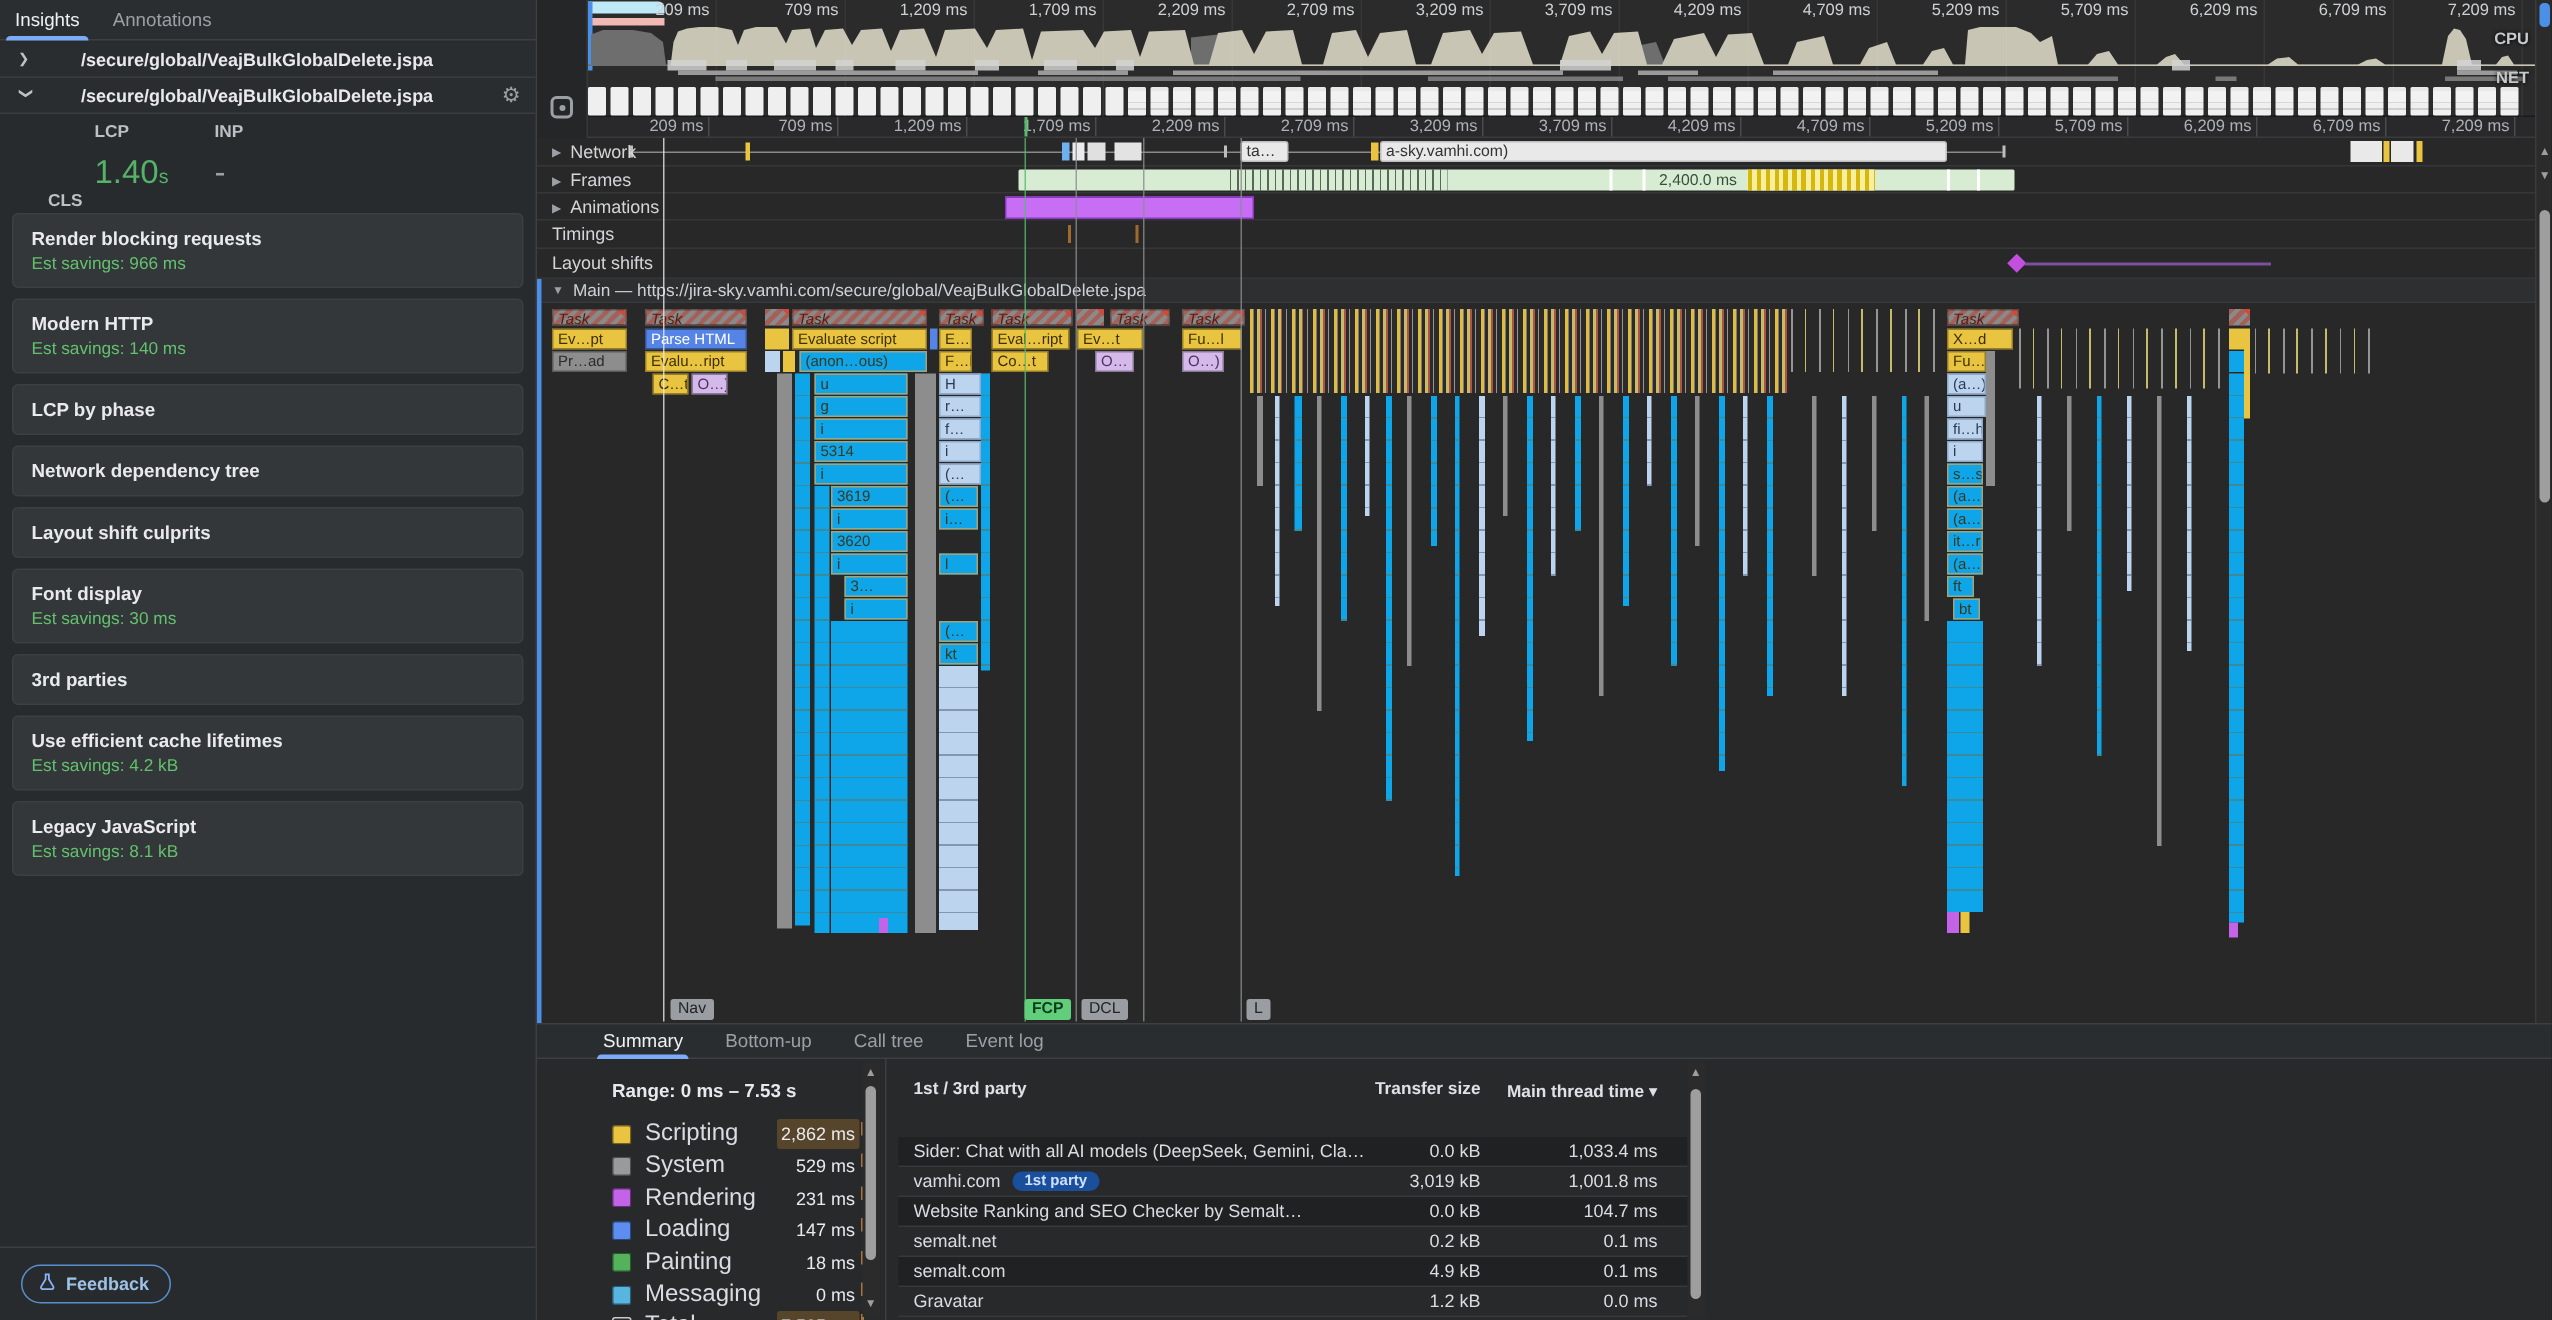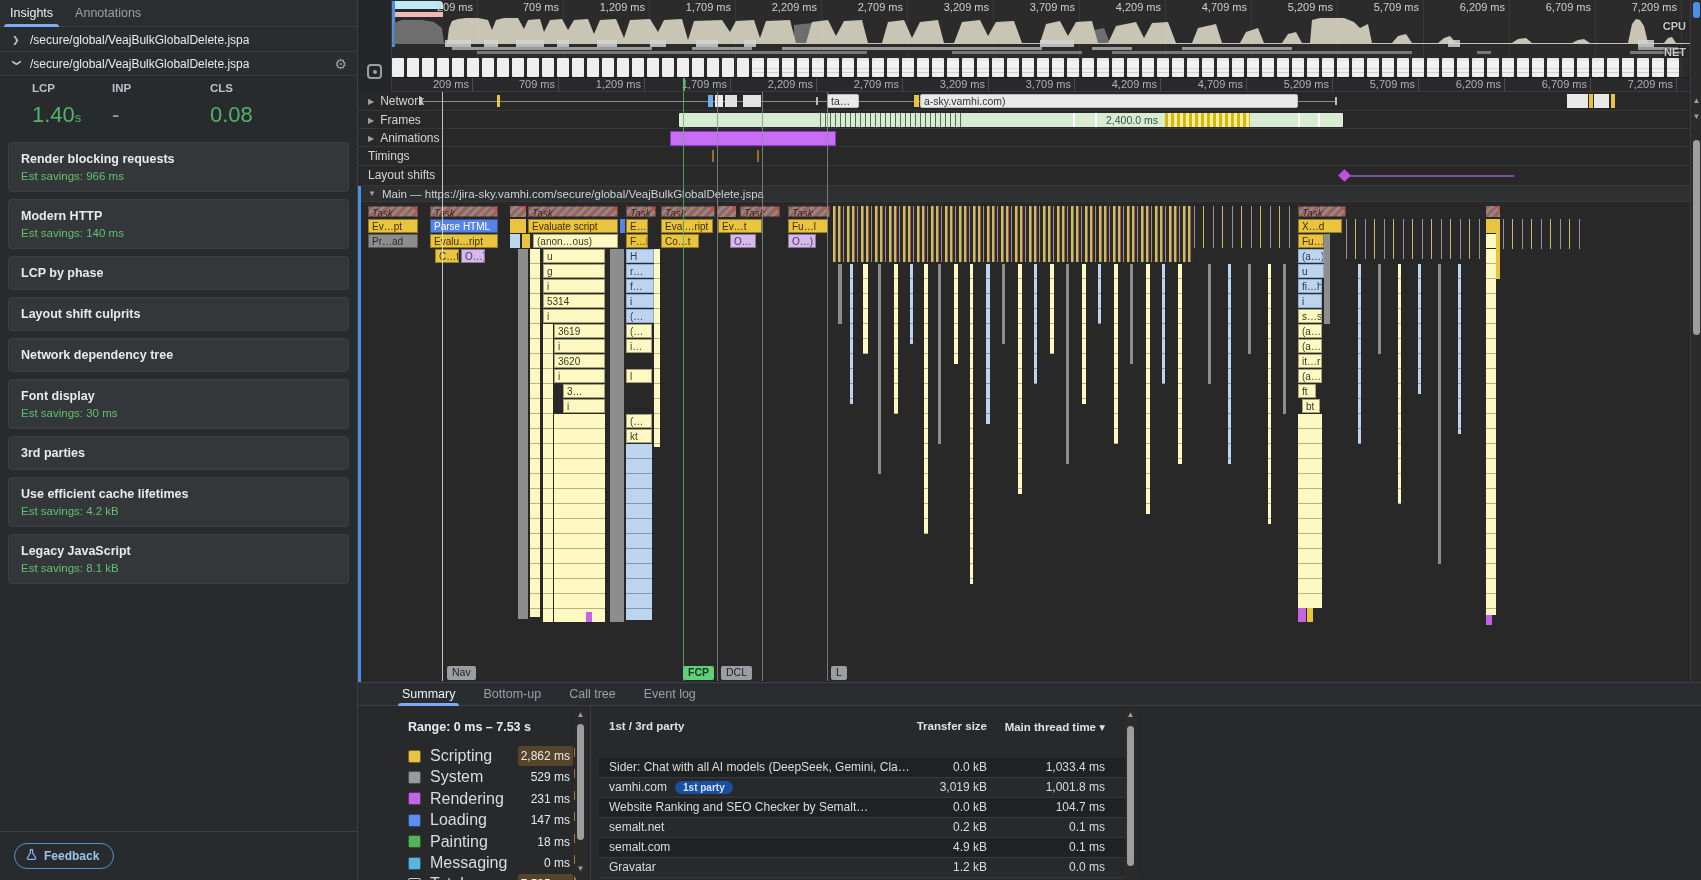"/secure/global/VeajBulkGlobalDelete.jspa" .url-row .path { font-weight: normal -> bold; margin-left: none -> 24px }
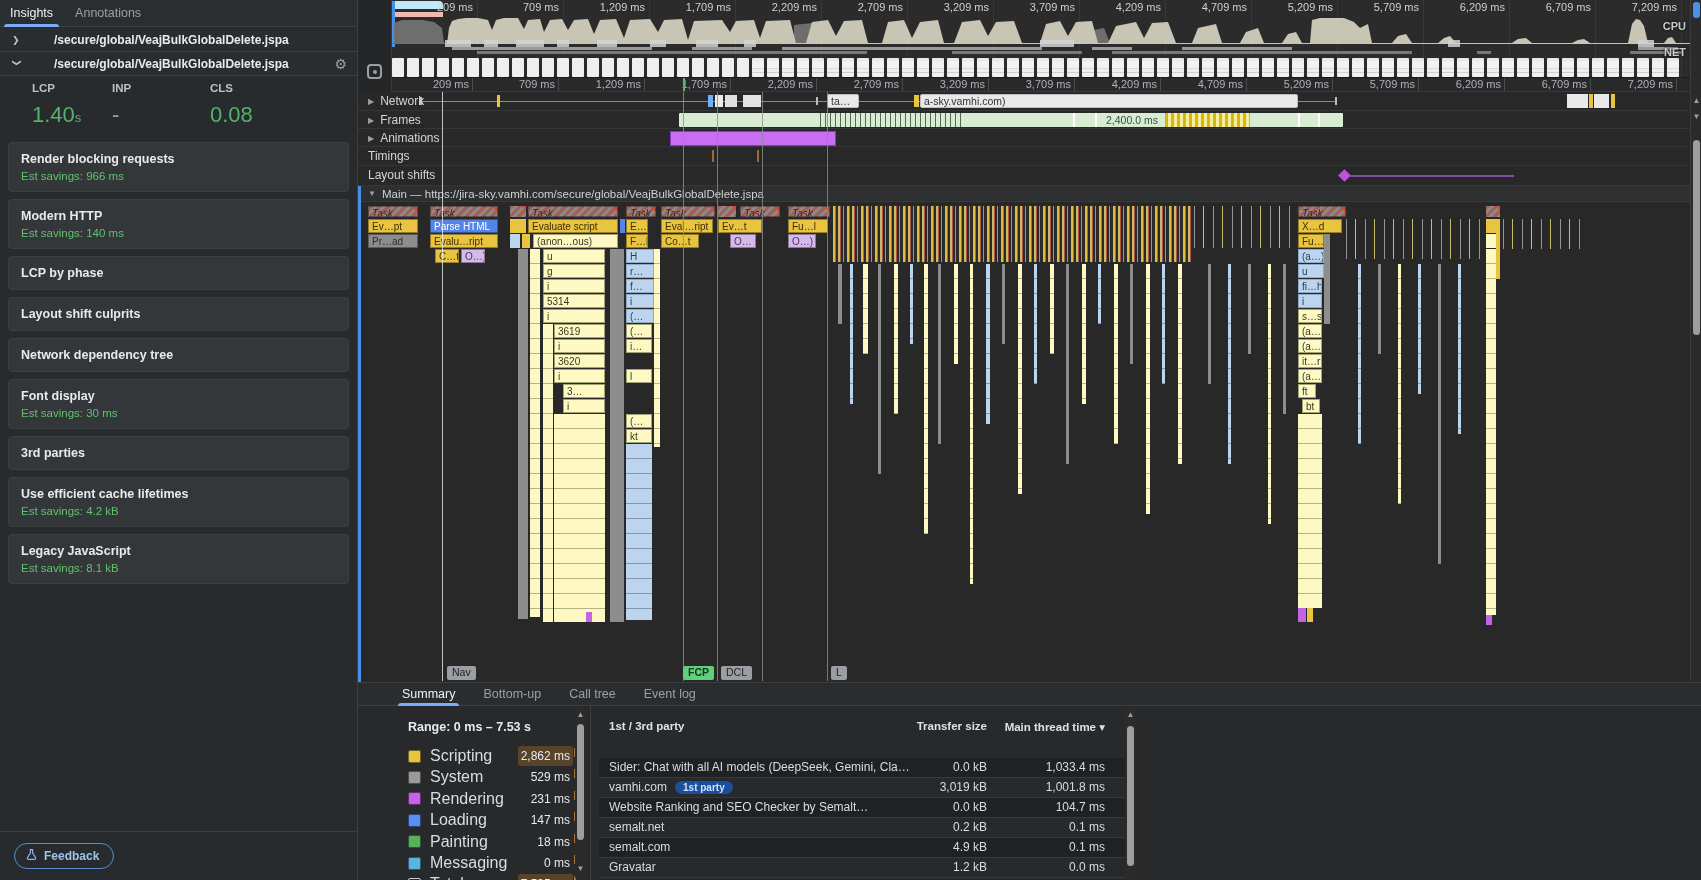"LCP" div.metric { margin-left: none -> 31px }
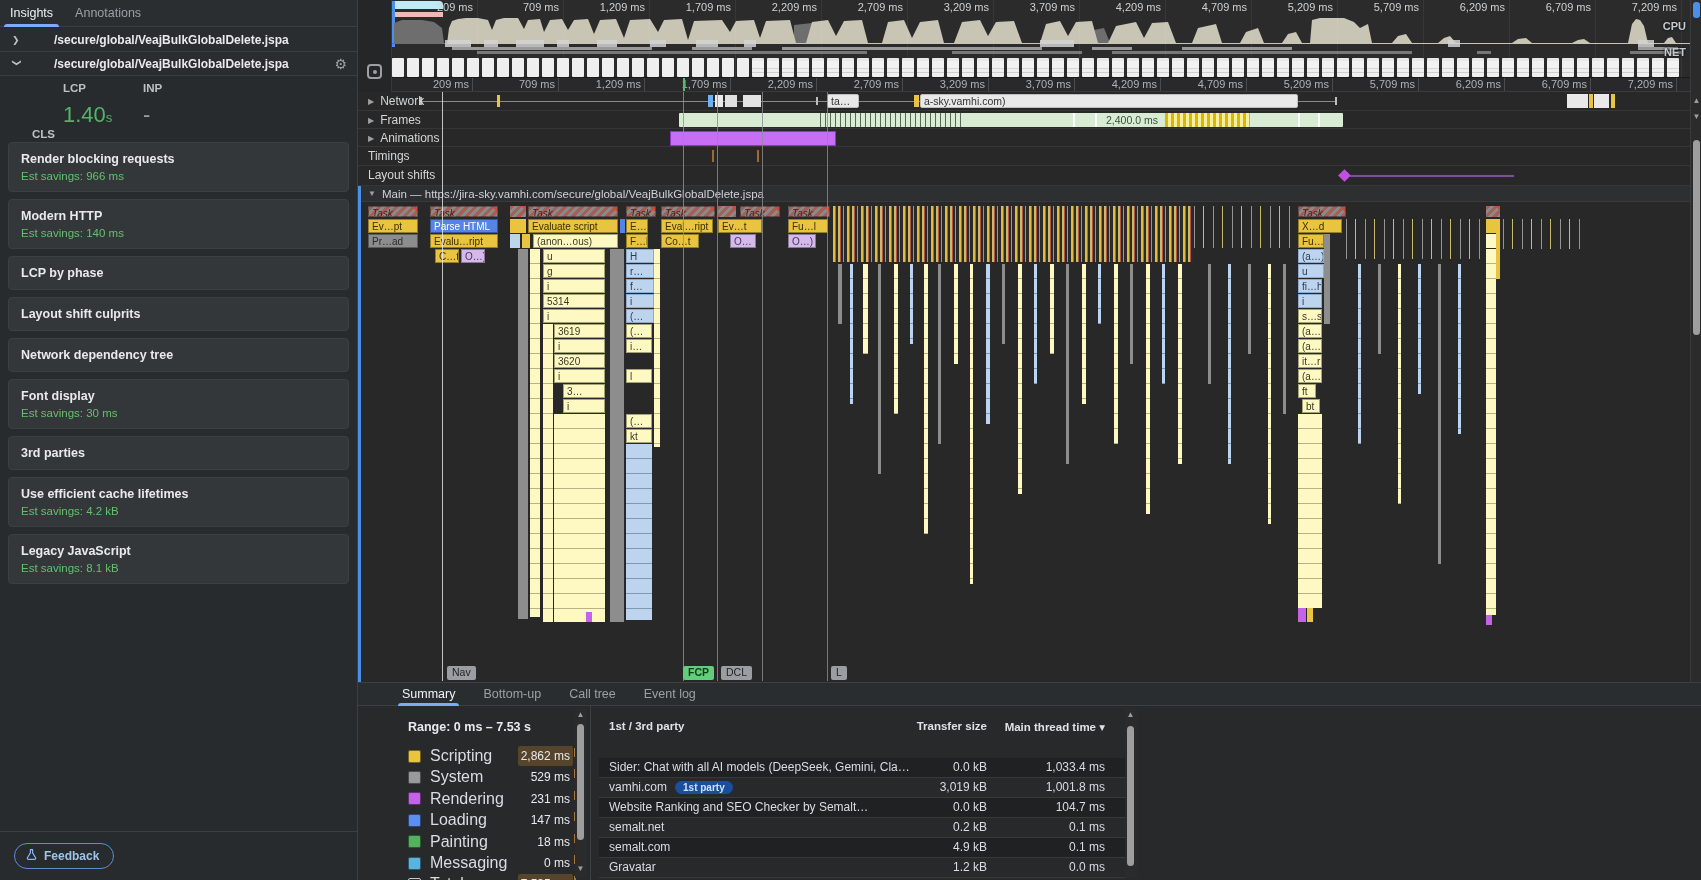"(anon…ous)" .k-sframe { background: #fef9c3 -> #0ea5e9 }
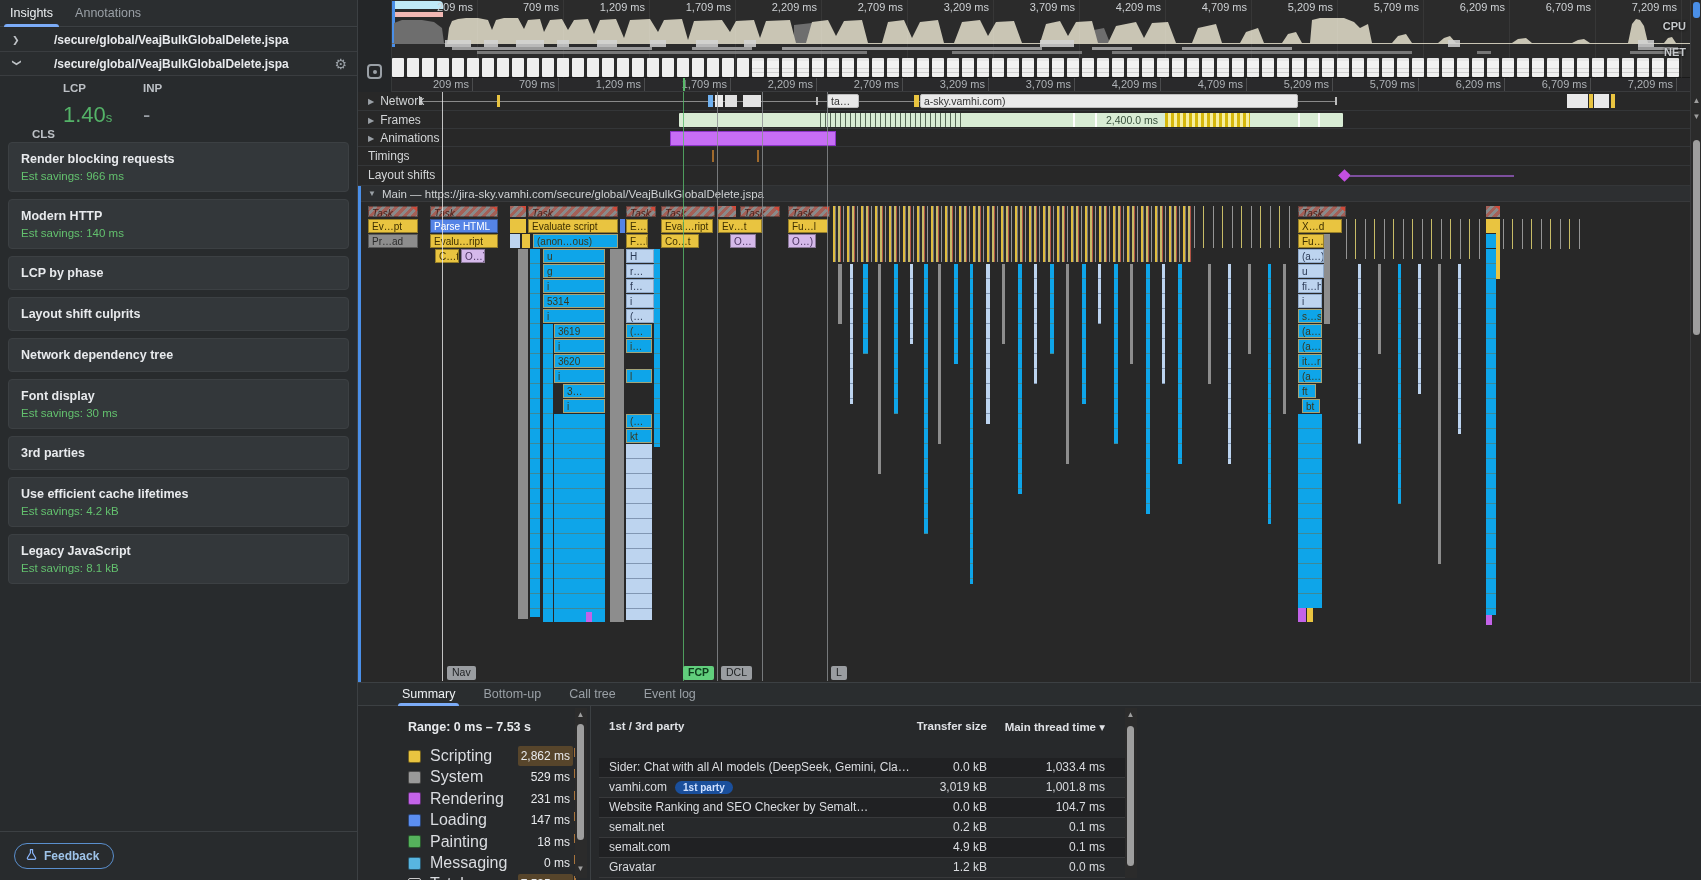"Layout shift culprits" div.card { order: before "Network dependency tree" -> after "Network dependency tree" }
